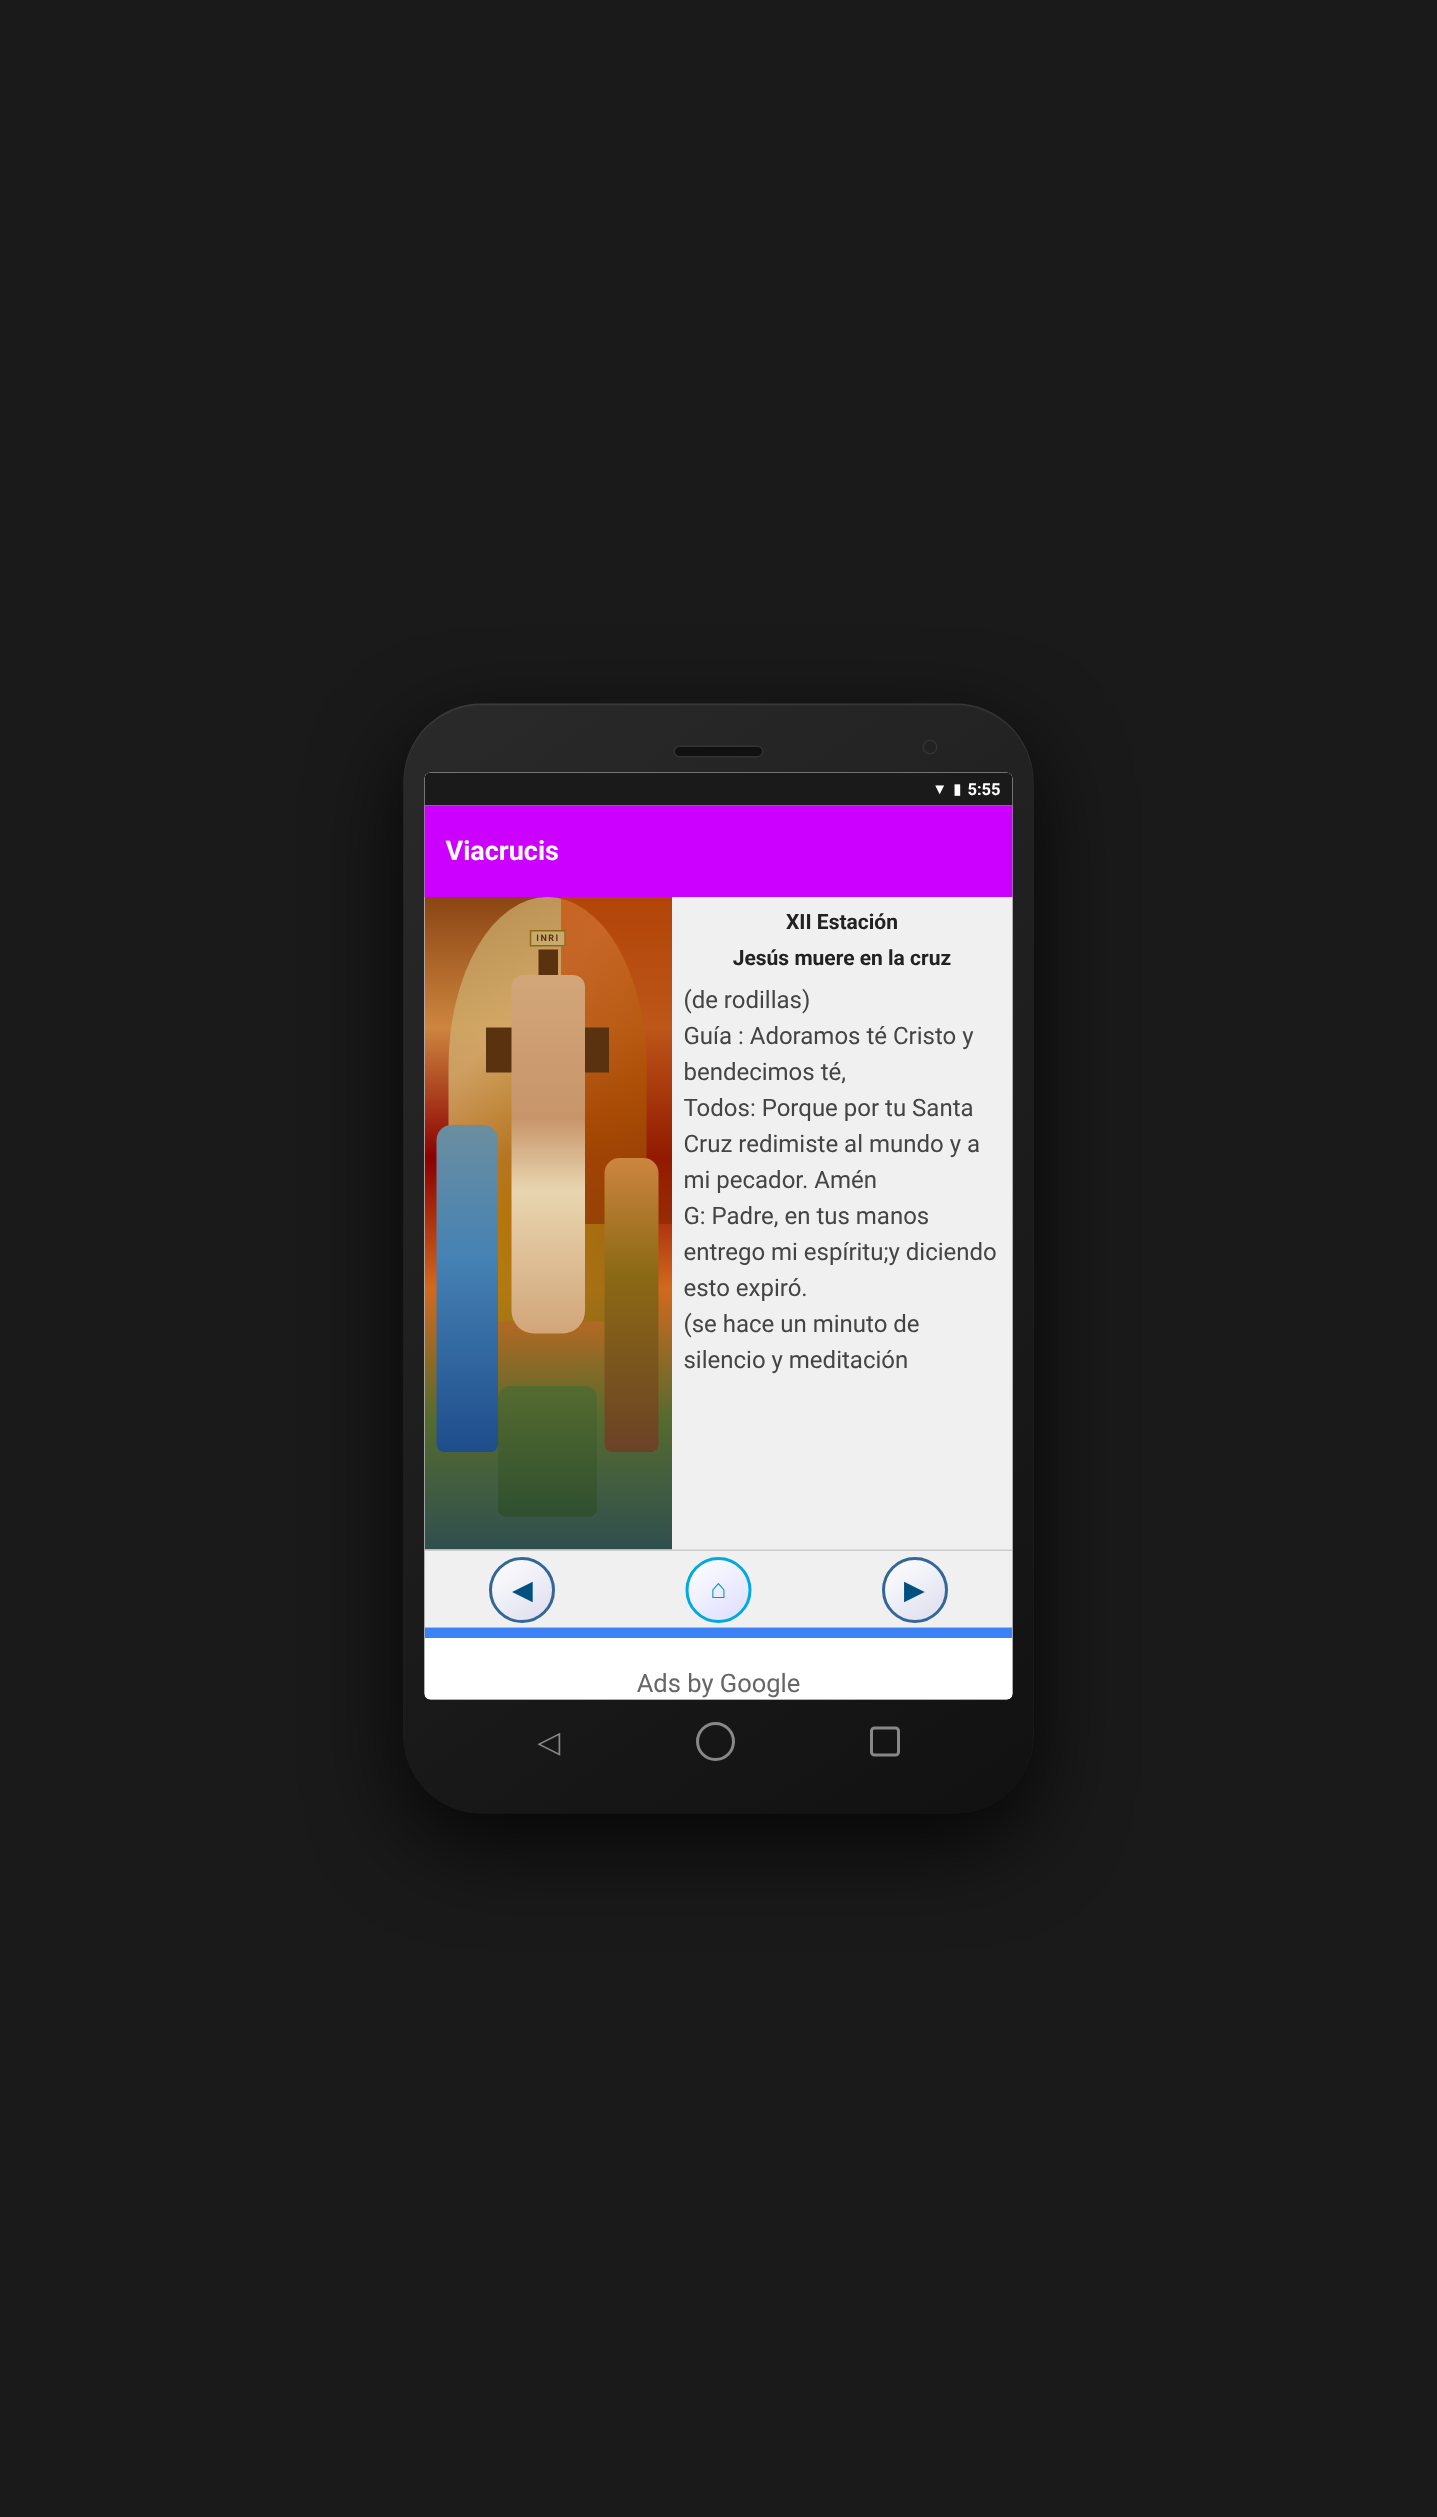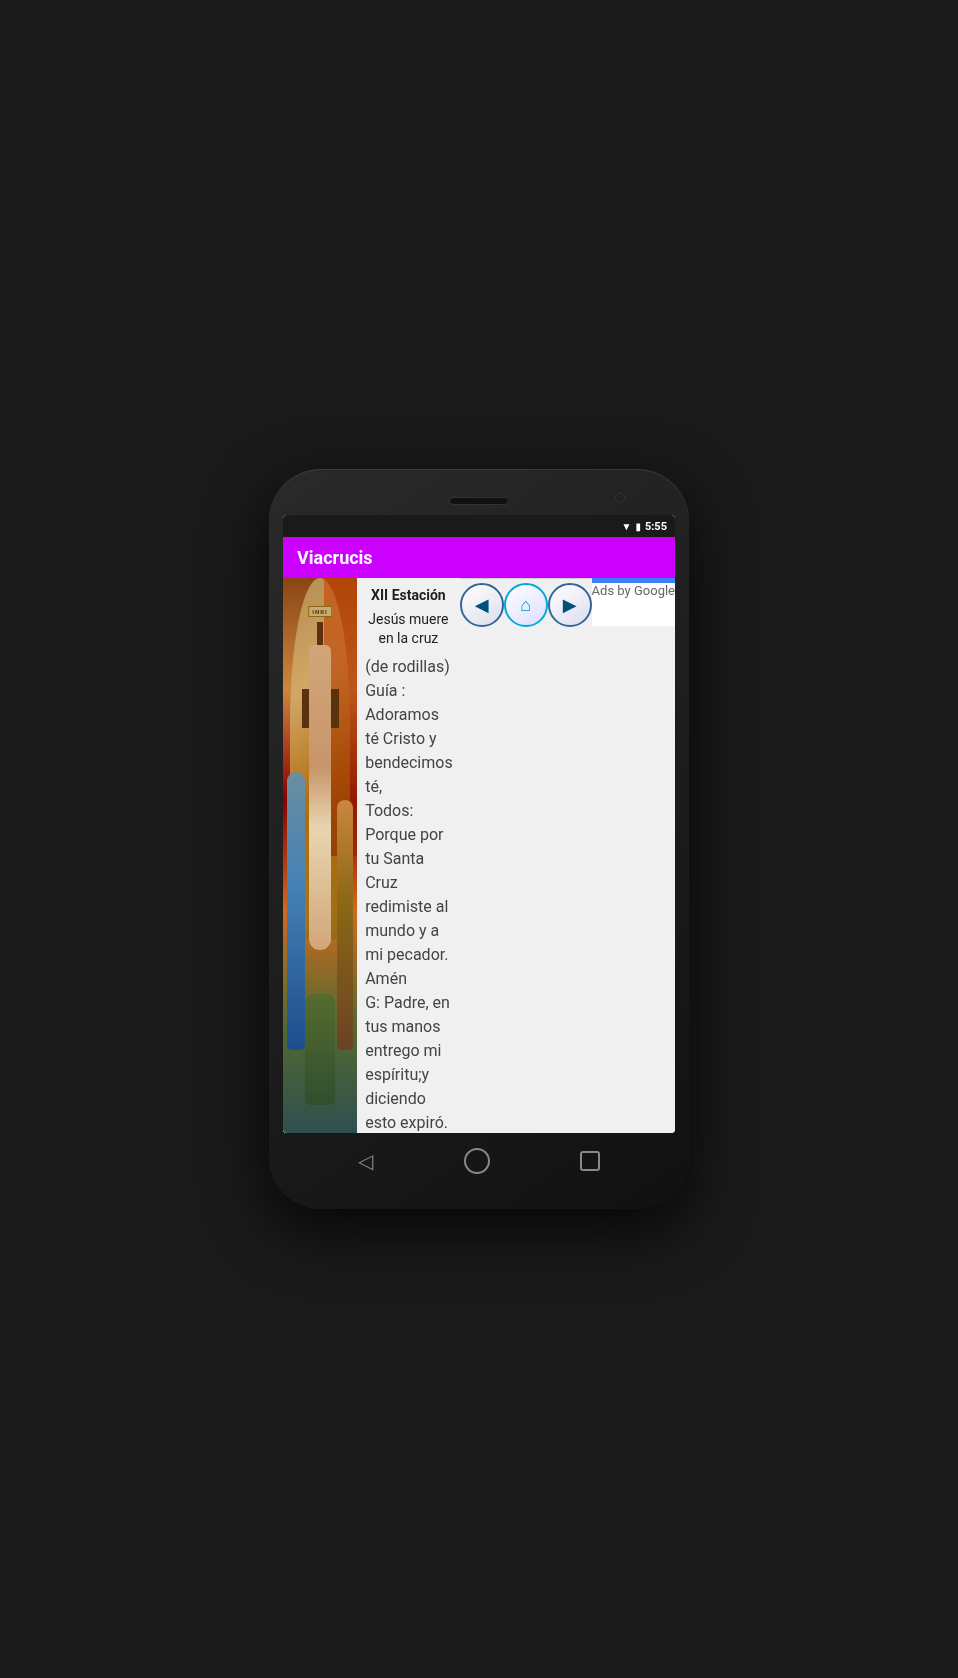"Viacrucis" .app-header { padding: 10px 14px -> 20px 14px }
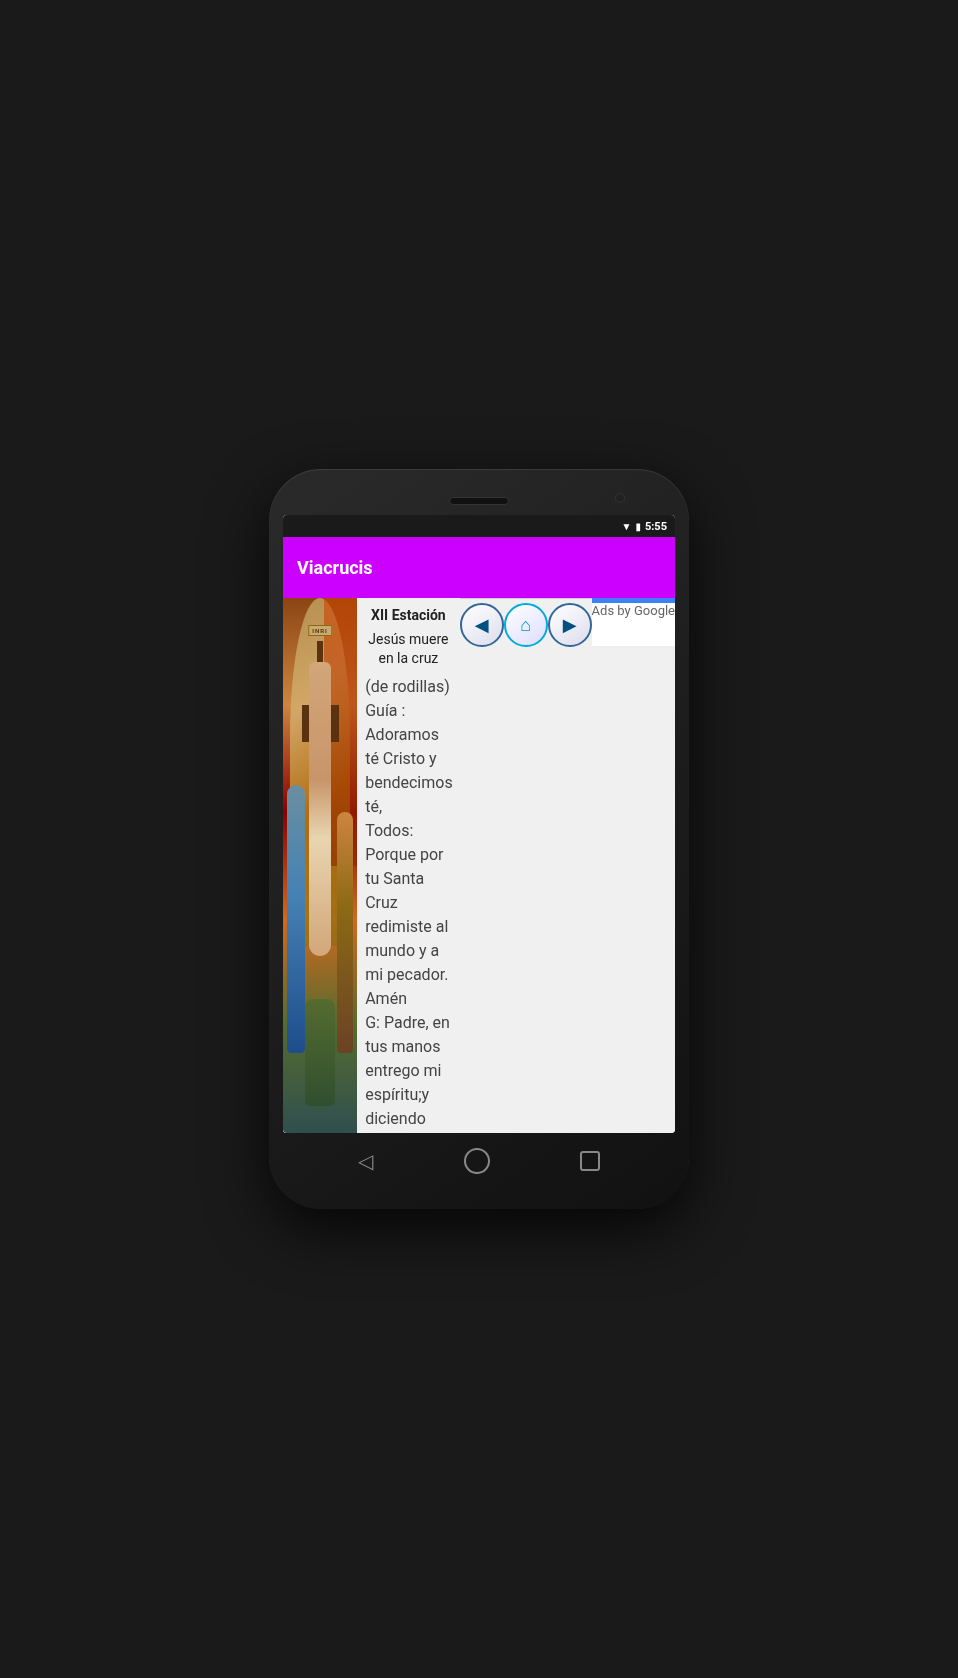"XII Estación" .content-area { flex-direction: row -> column }
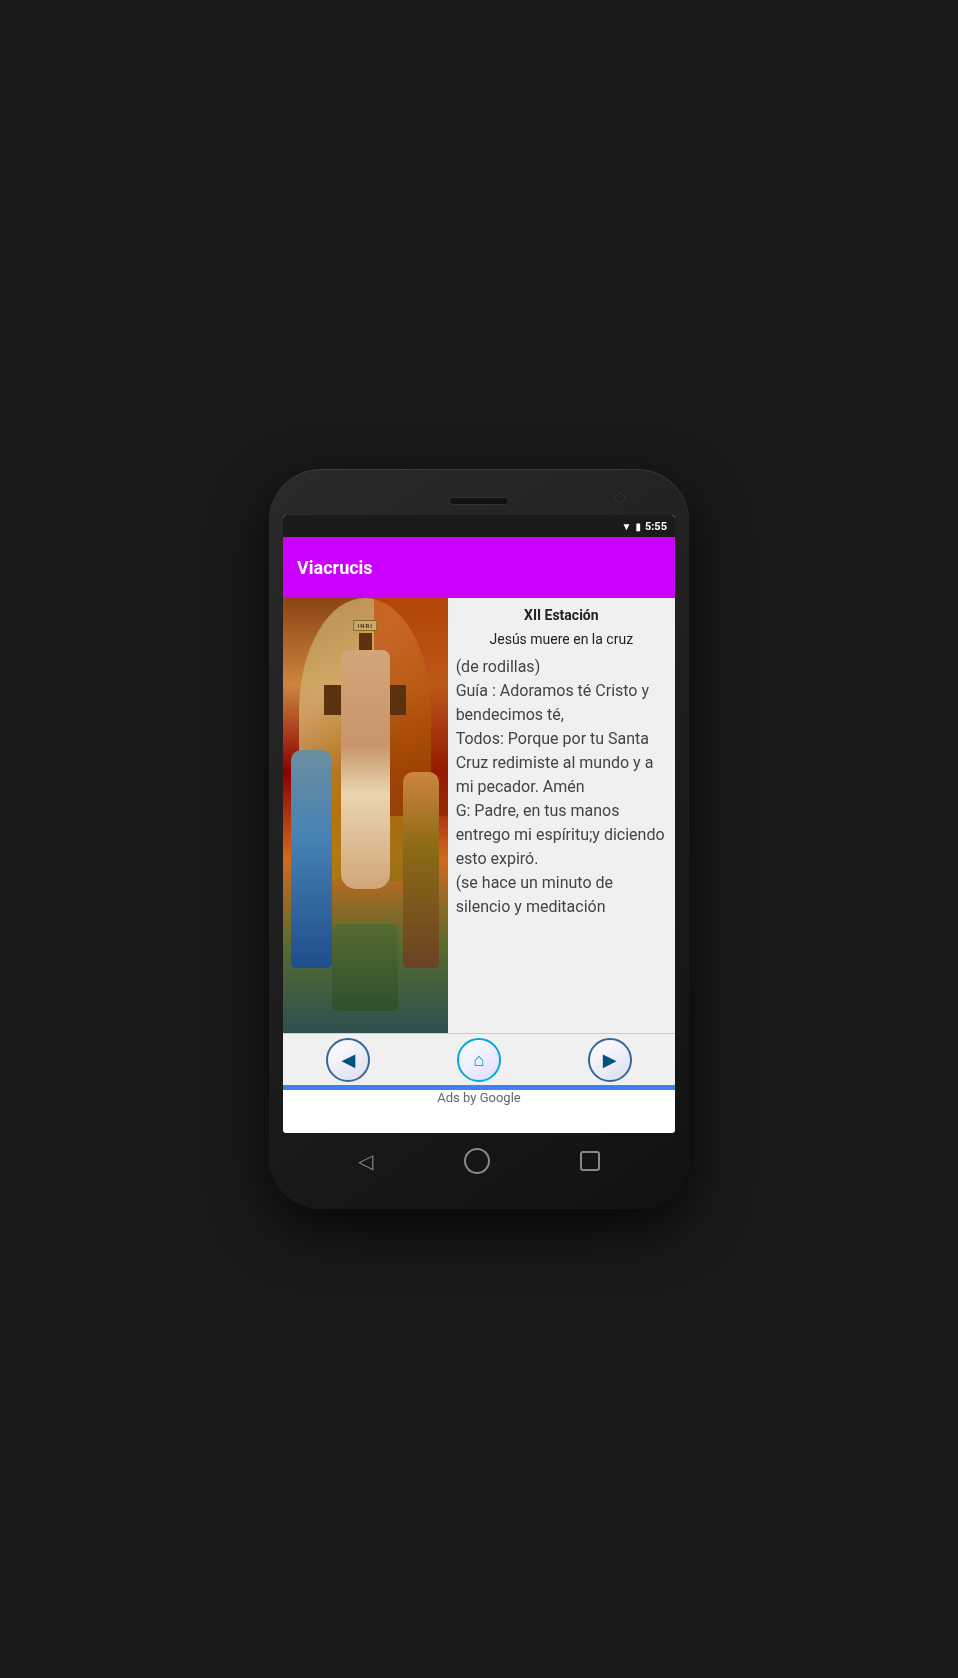"Jesús muere en la cruz" .station-subtitle { font-weight: normal -> bold }
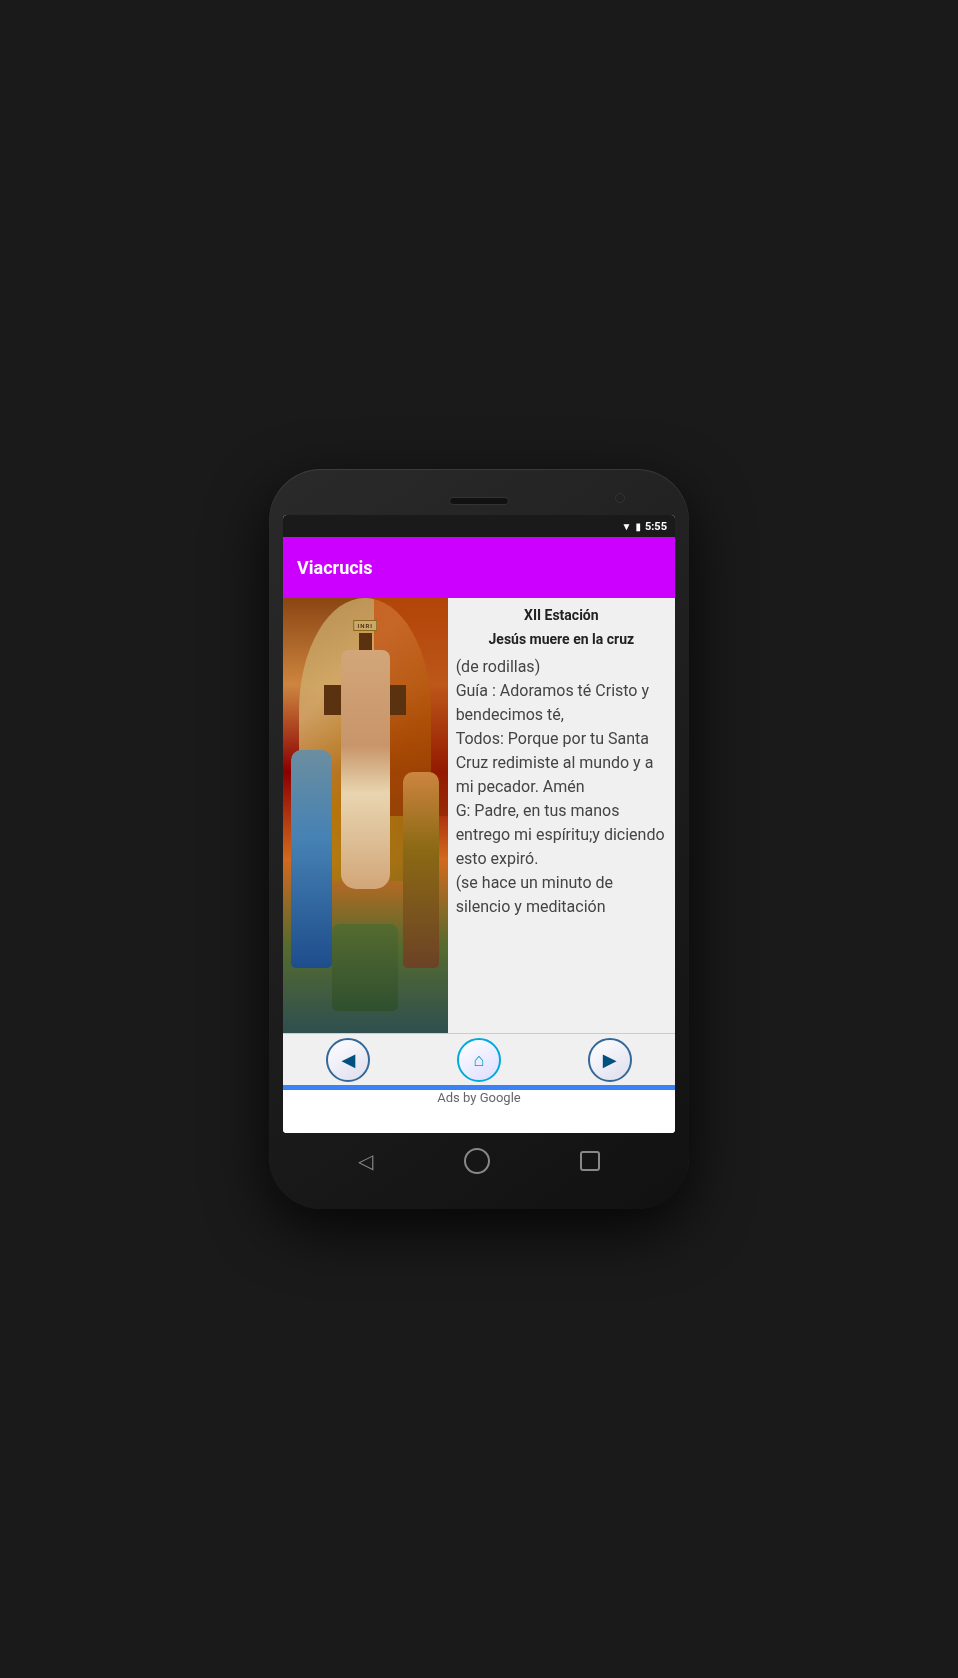"Ads by Google" .ads-bar { align-items: flex-start -> flex-end; border-top: 5px solid #3b82f6 -> 7px solid #3b82f6; font-size: 13px -> 17px }
